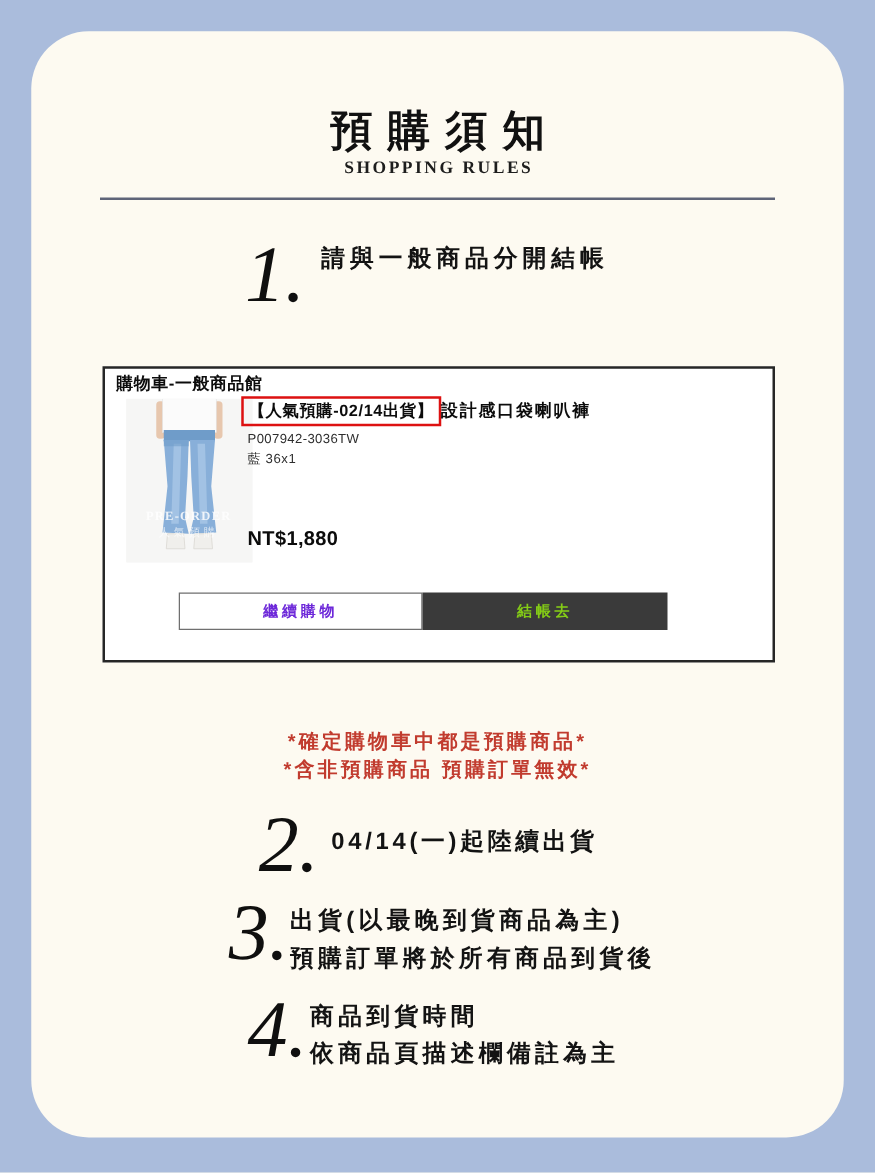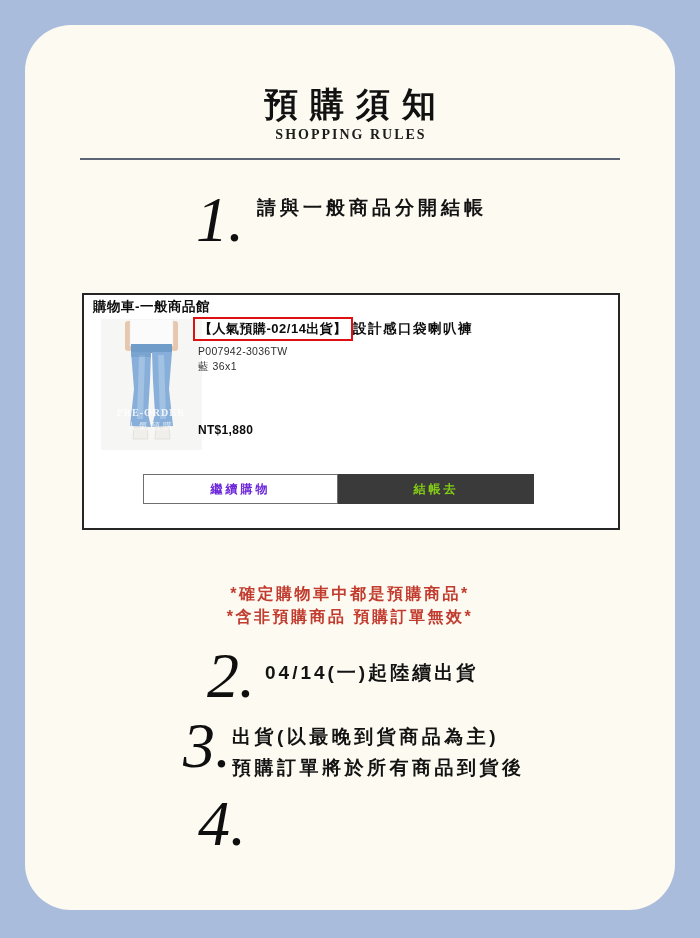"NT$1,880" .product-price { font-size: 12px -> 16px }
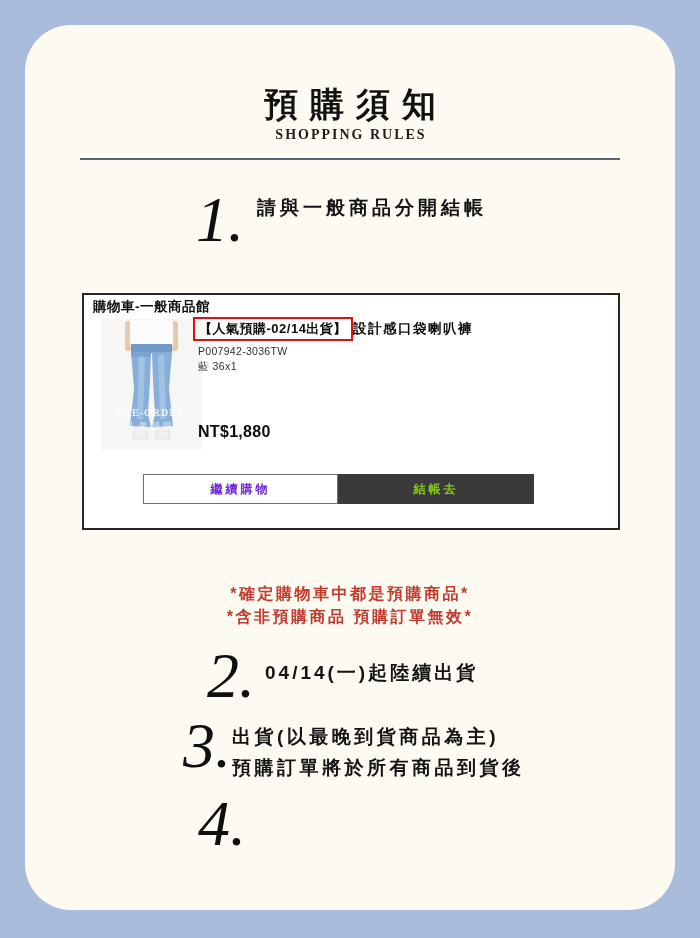"商品到貨時間" div { html: none -> <div>商品到貨時間</div> }
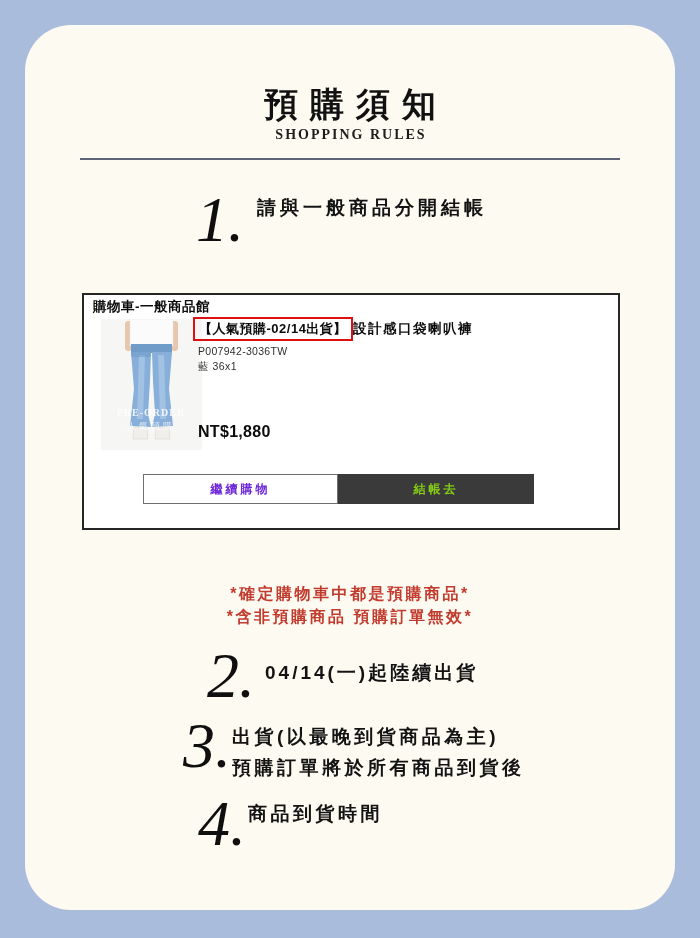"依商品頁描述欄備註為主" div { html: none -> <div>依商品頁描述欄備註為主</div> }
